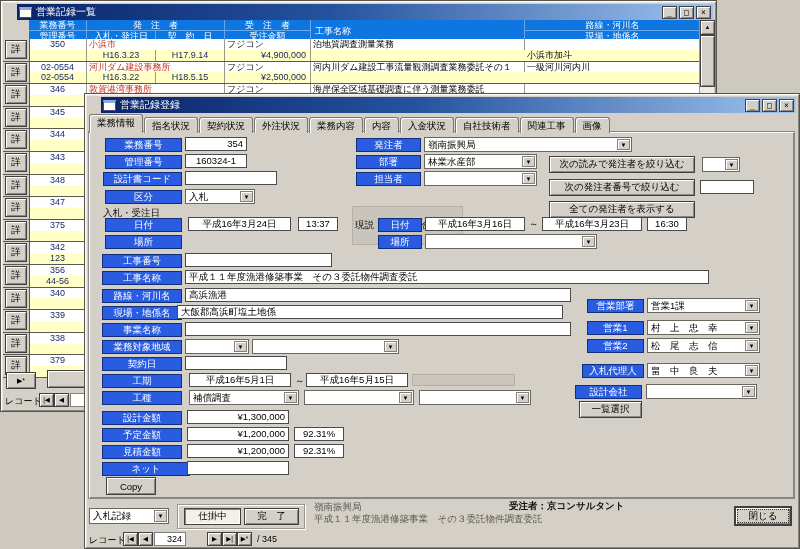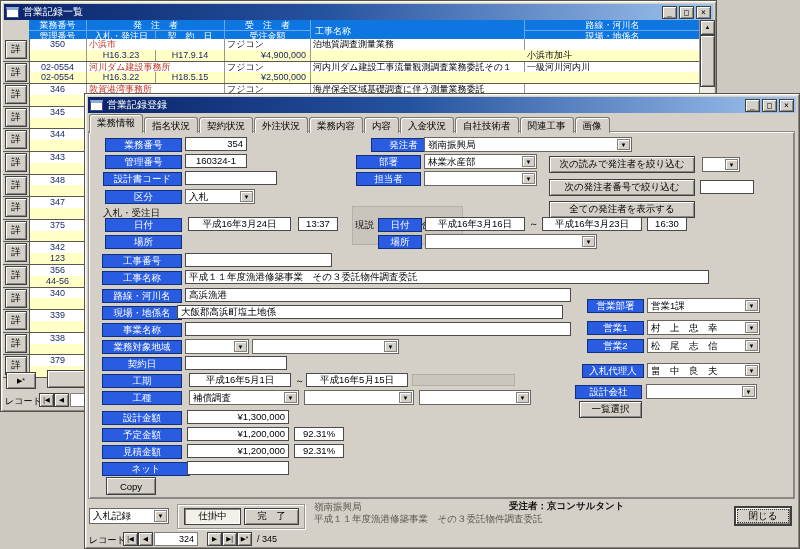"営業記録一覧" .tbar { left: 3px -> 16px }
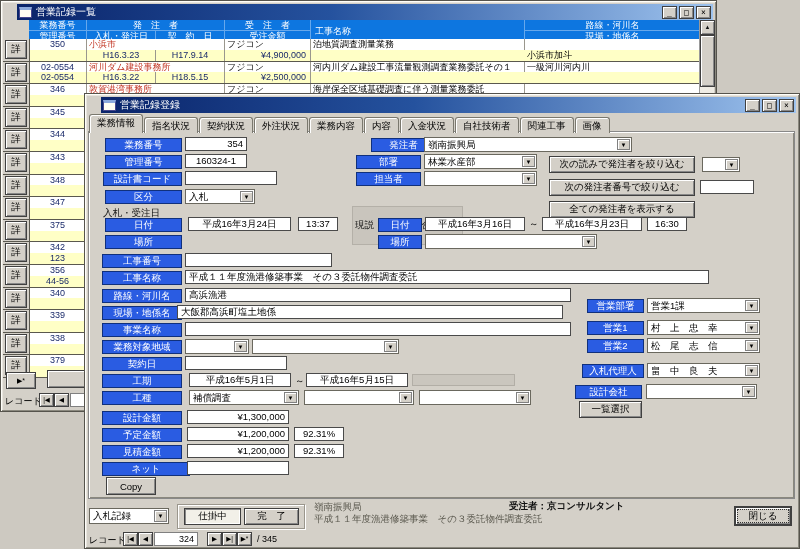"発注者" div.lbl { left: 286px -> 271px }
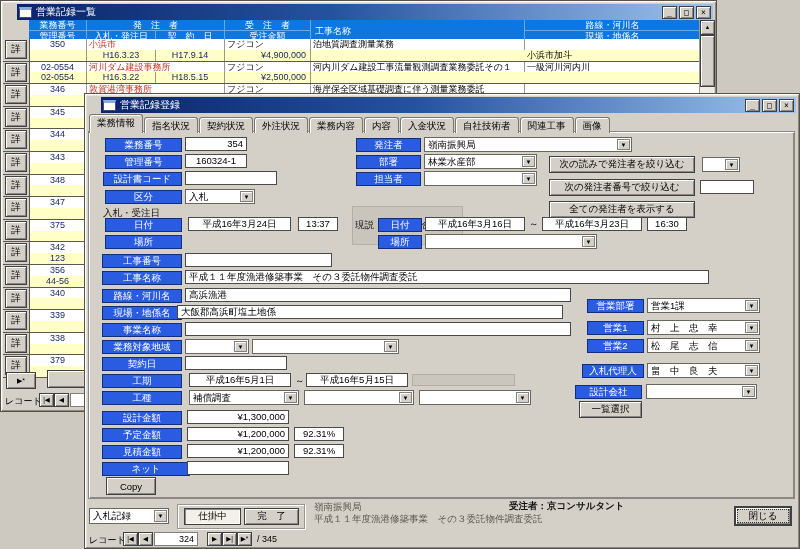"324" div.navbox { width: 44px -> 32px }
